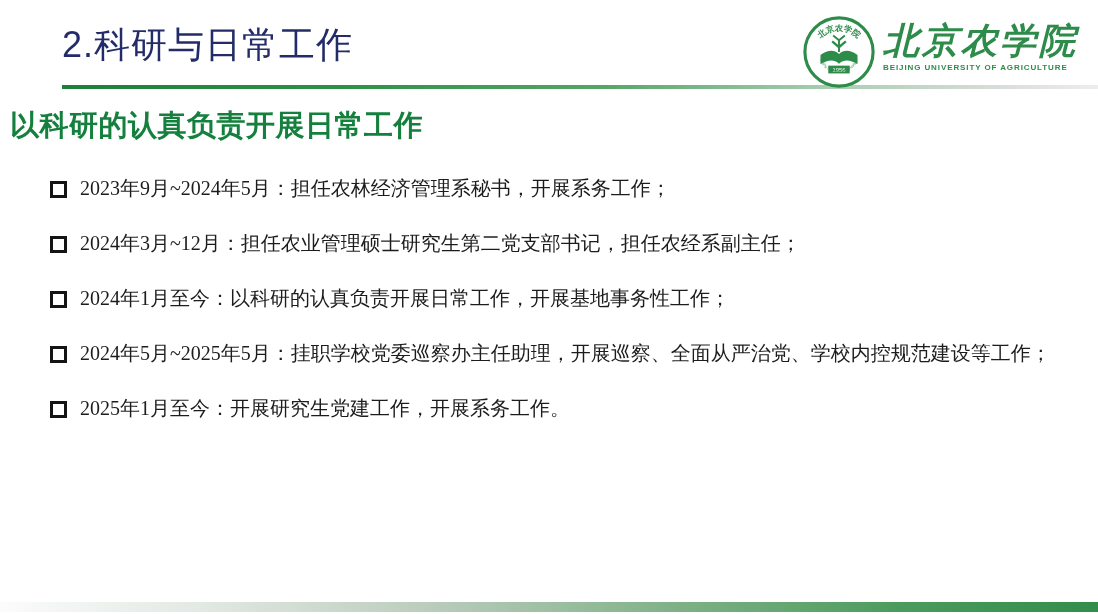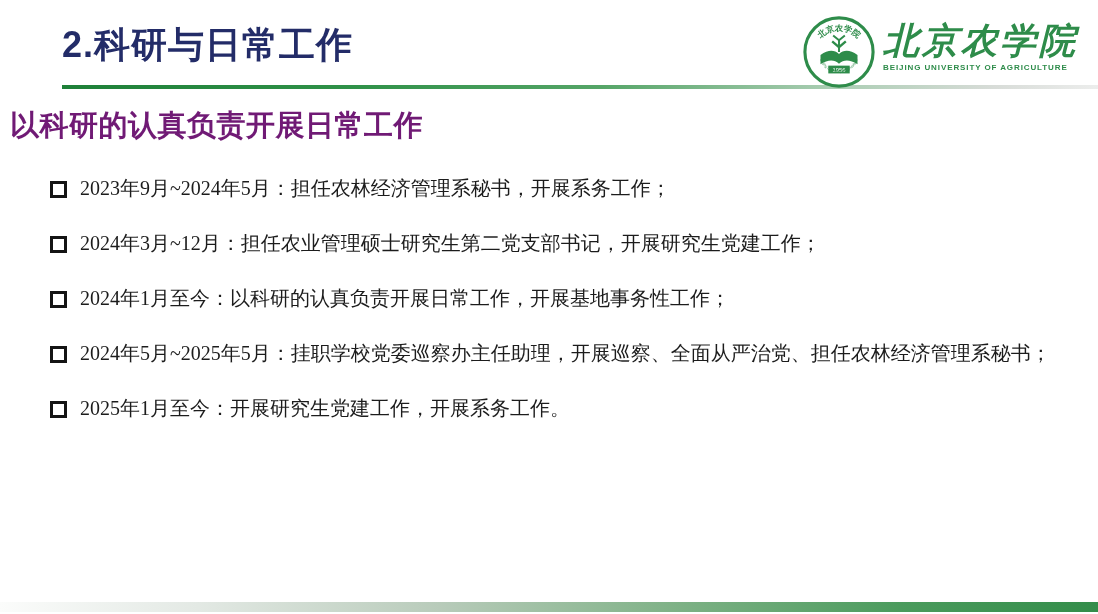"2.科研与日常工作" .slide-title { font-weight: 700 -> 400 }
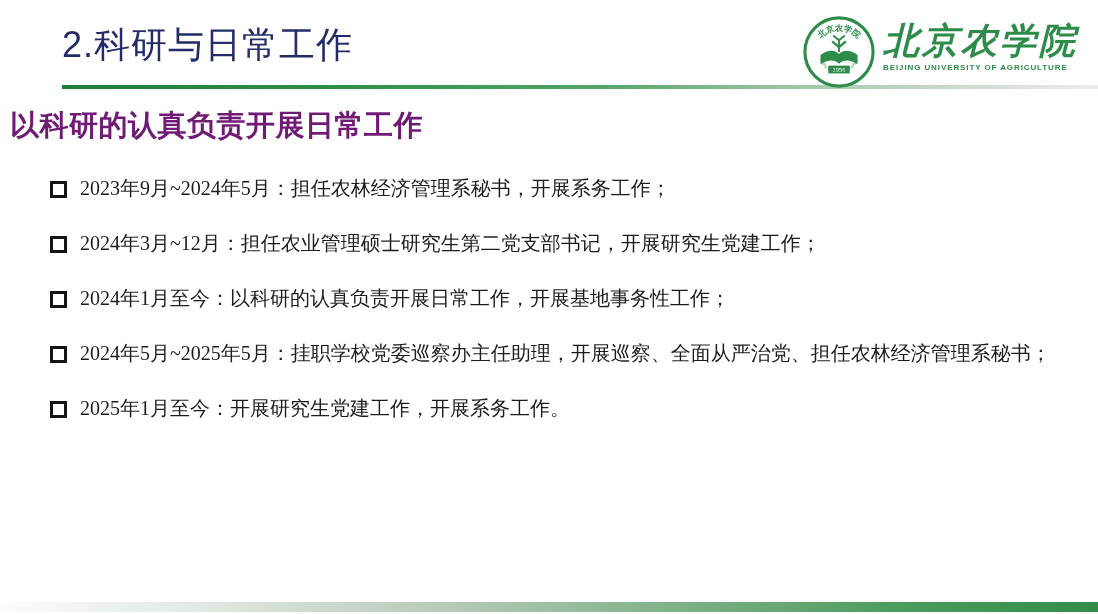"以科研的认真负责开展日常工作" .subtitle { color: #701a75 -> #15803d }
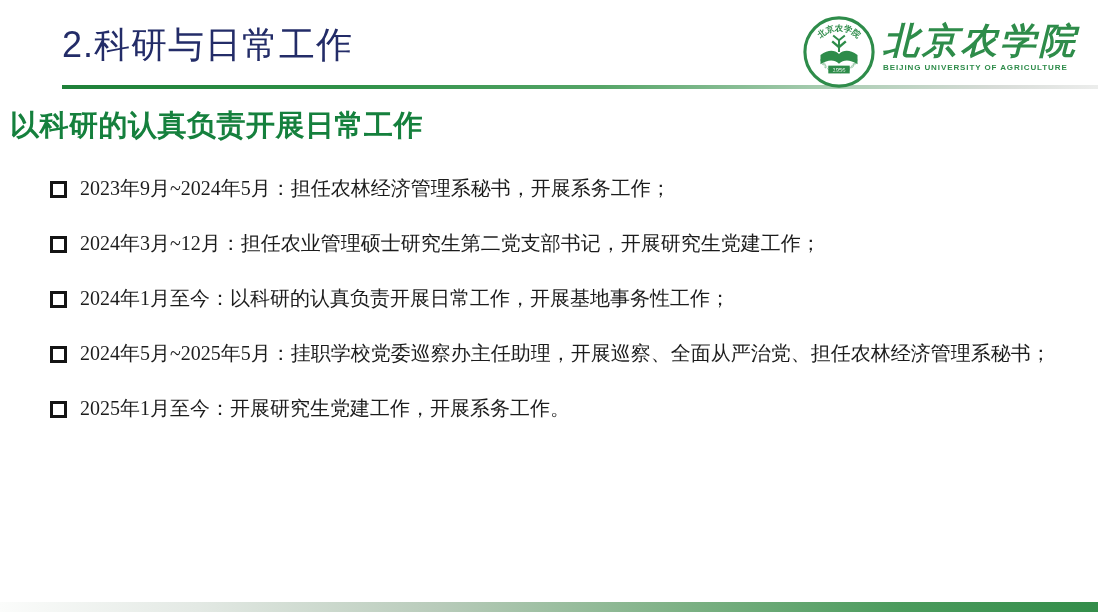"2024年3月~12月：担任农业管理硕士研究生第二党支部书记，开展研究生党建工作" span { text: 开展研究生党建工作 -> 担任农经系副主任 }
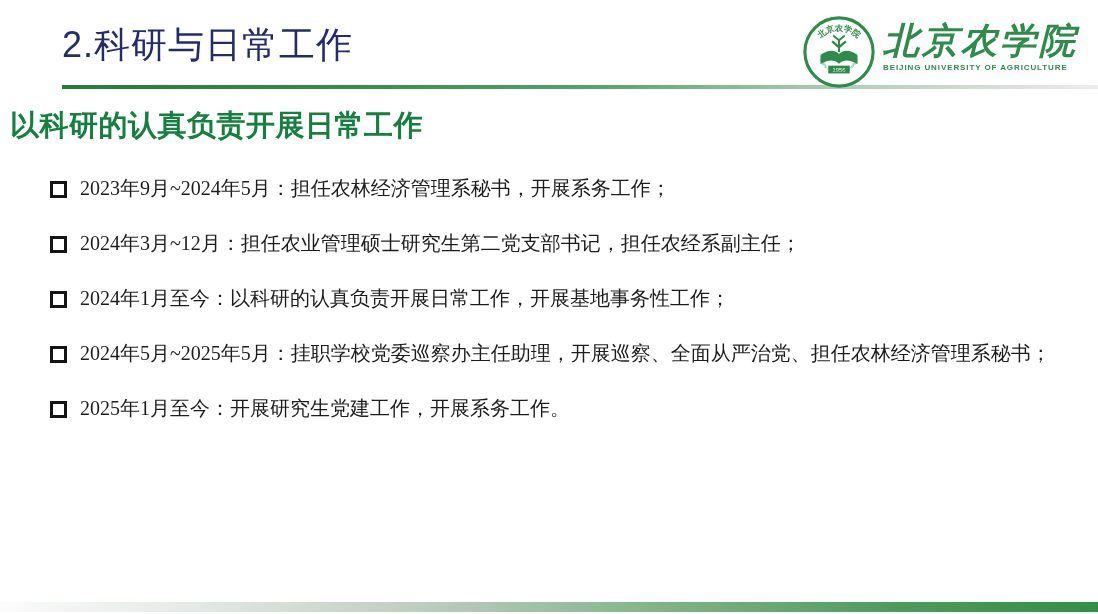"2024年5月~2025年5月：挂职学校党委巡察办主任助理，开展巡察、全面从严治" span { text: 担任农林经济管理系秘书 -> 学校内控规范建设等工作 }
